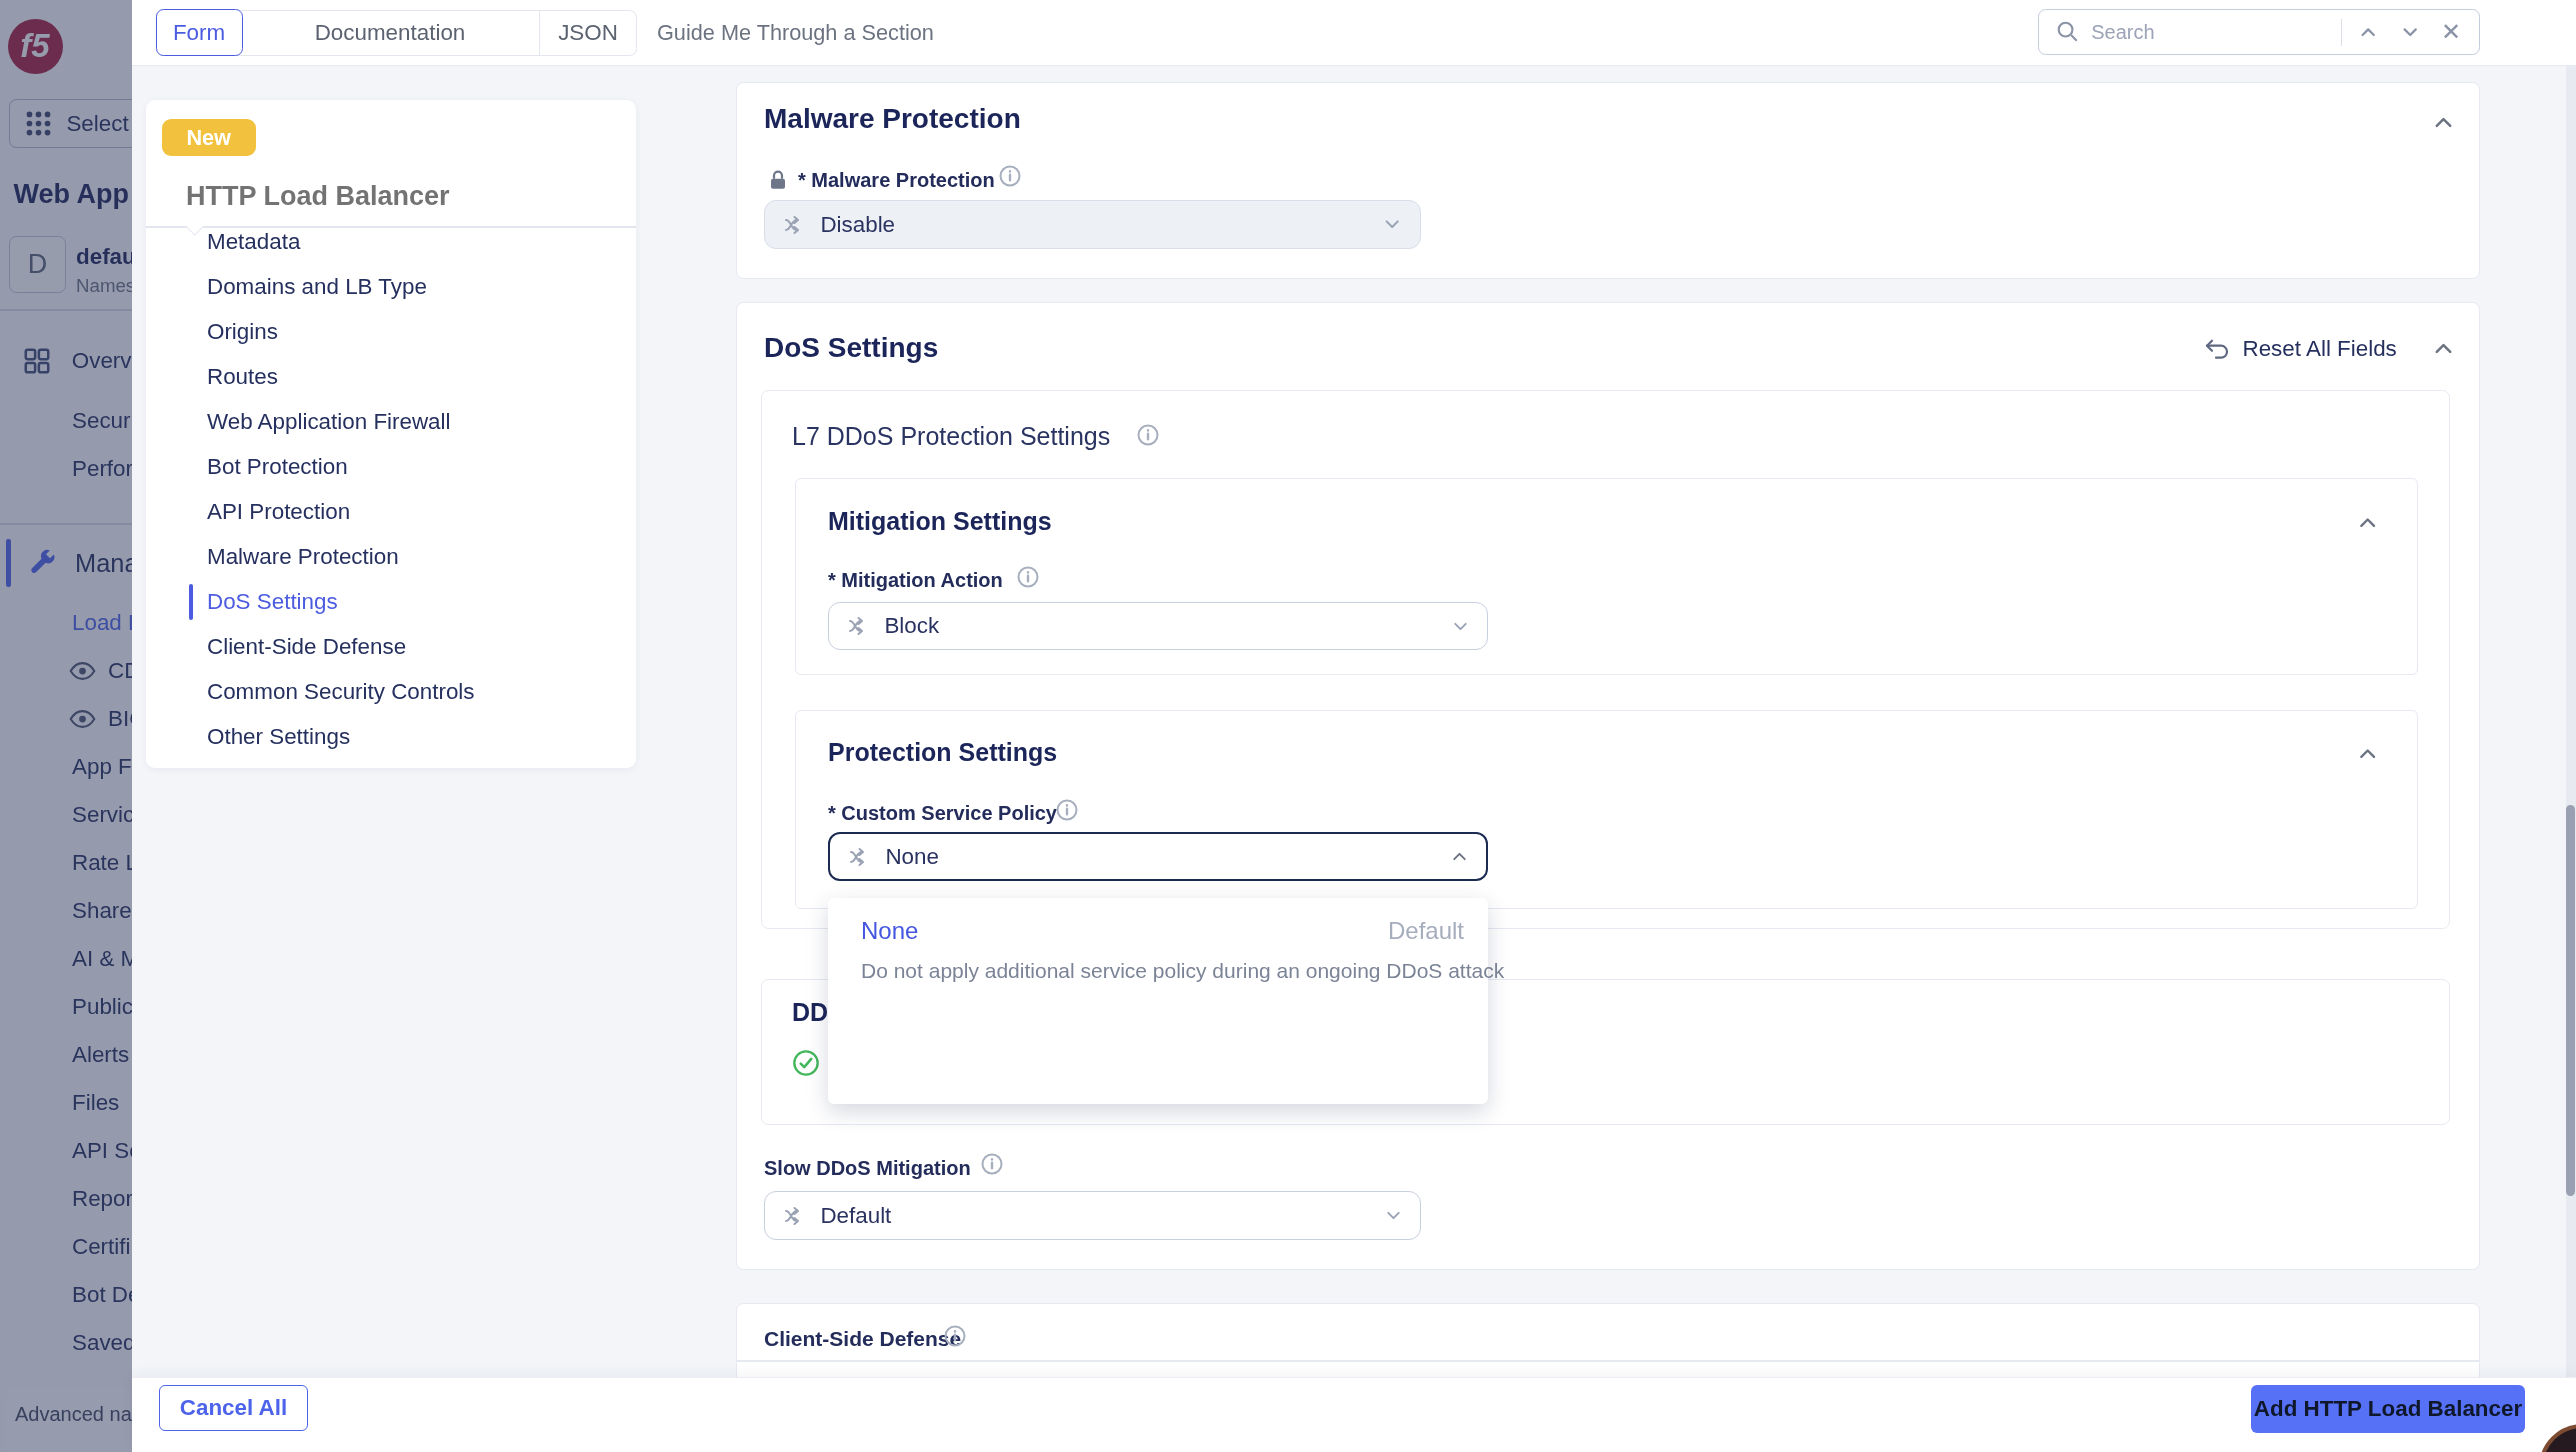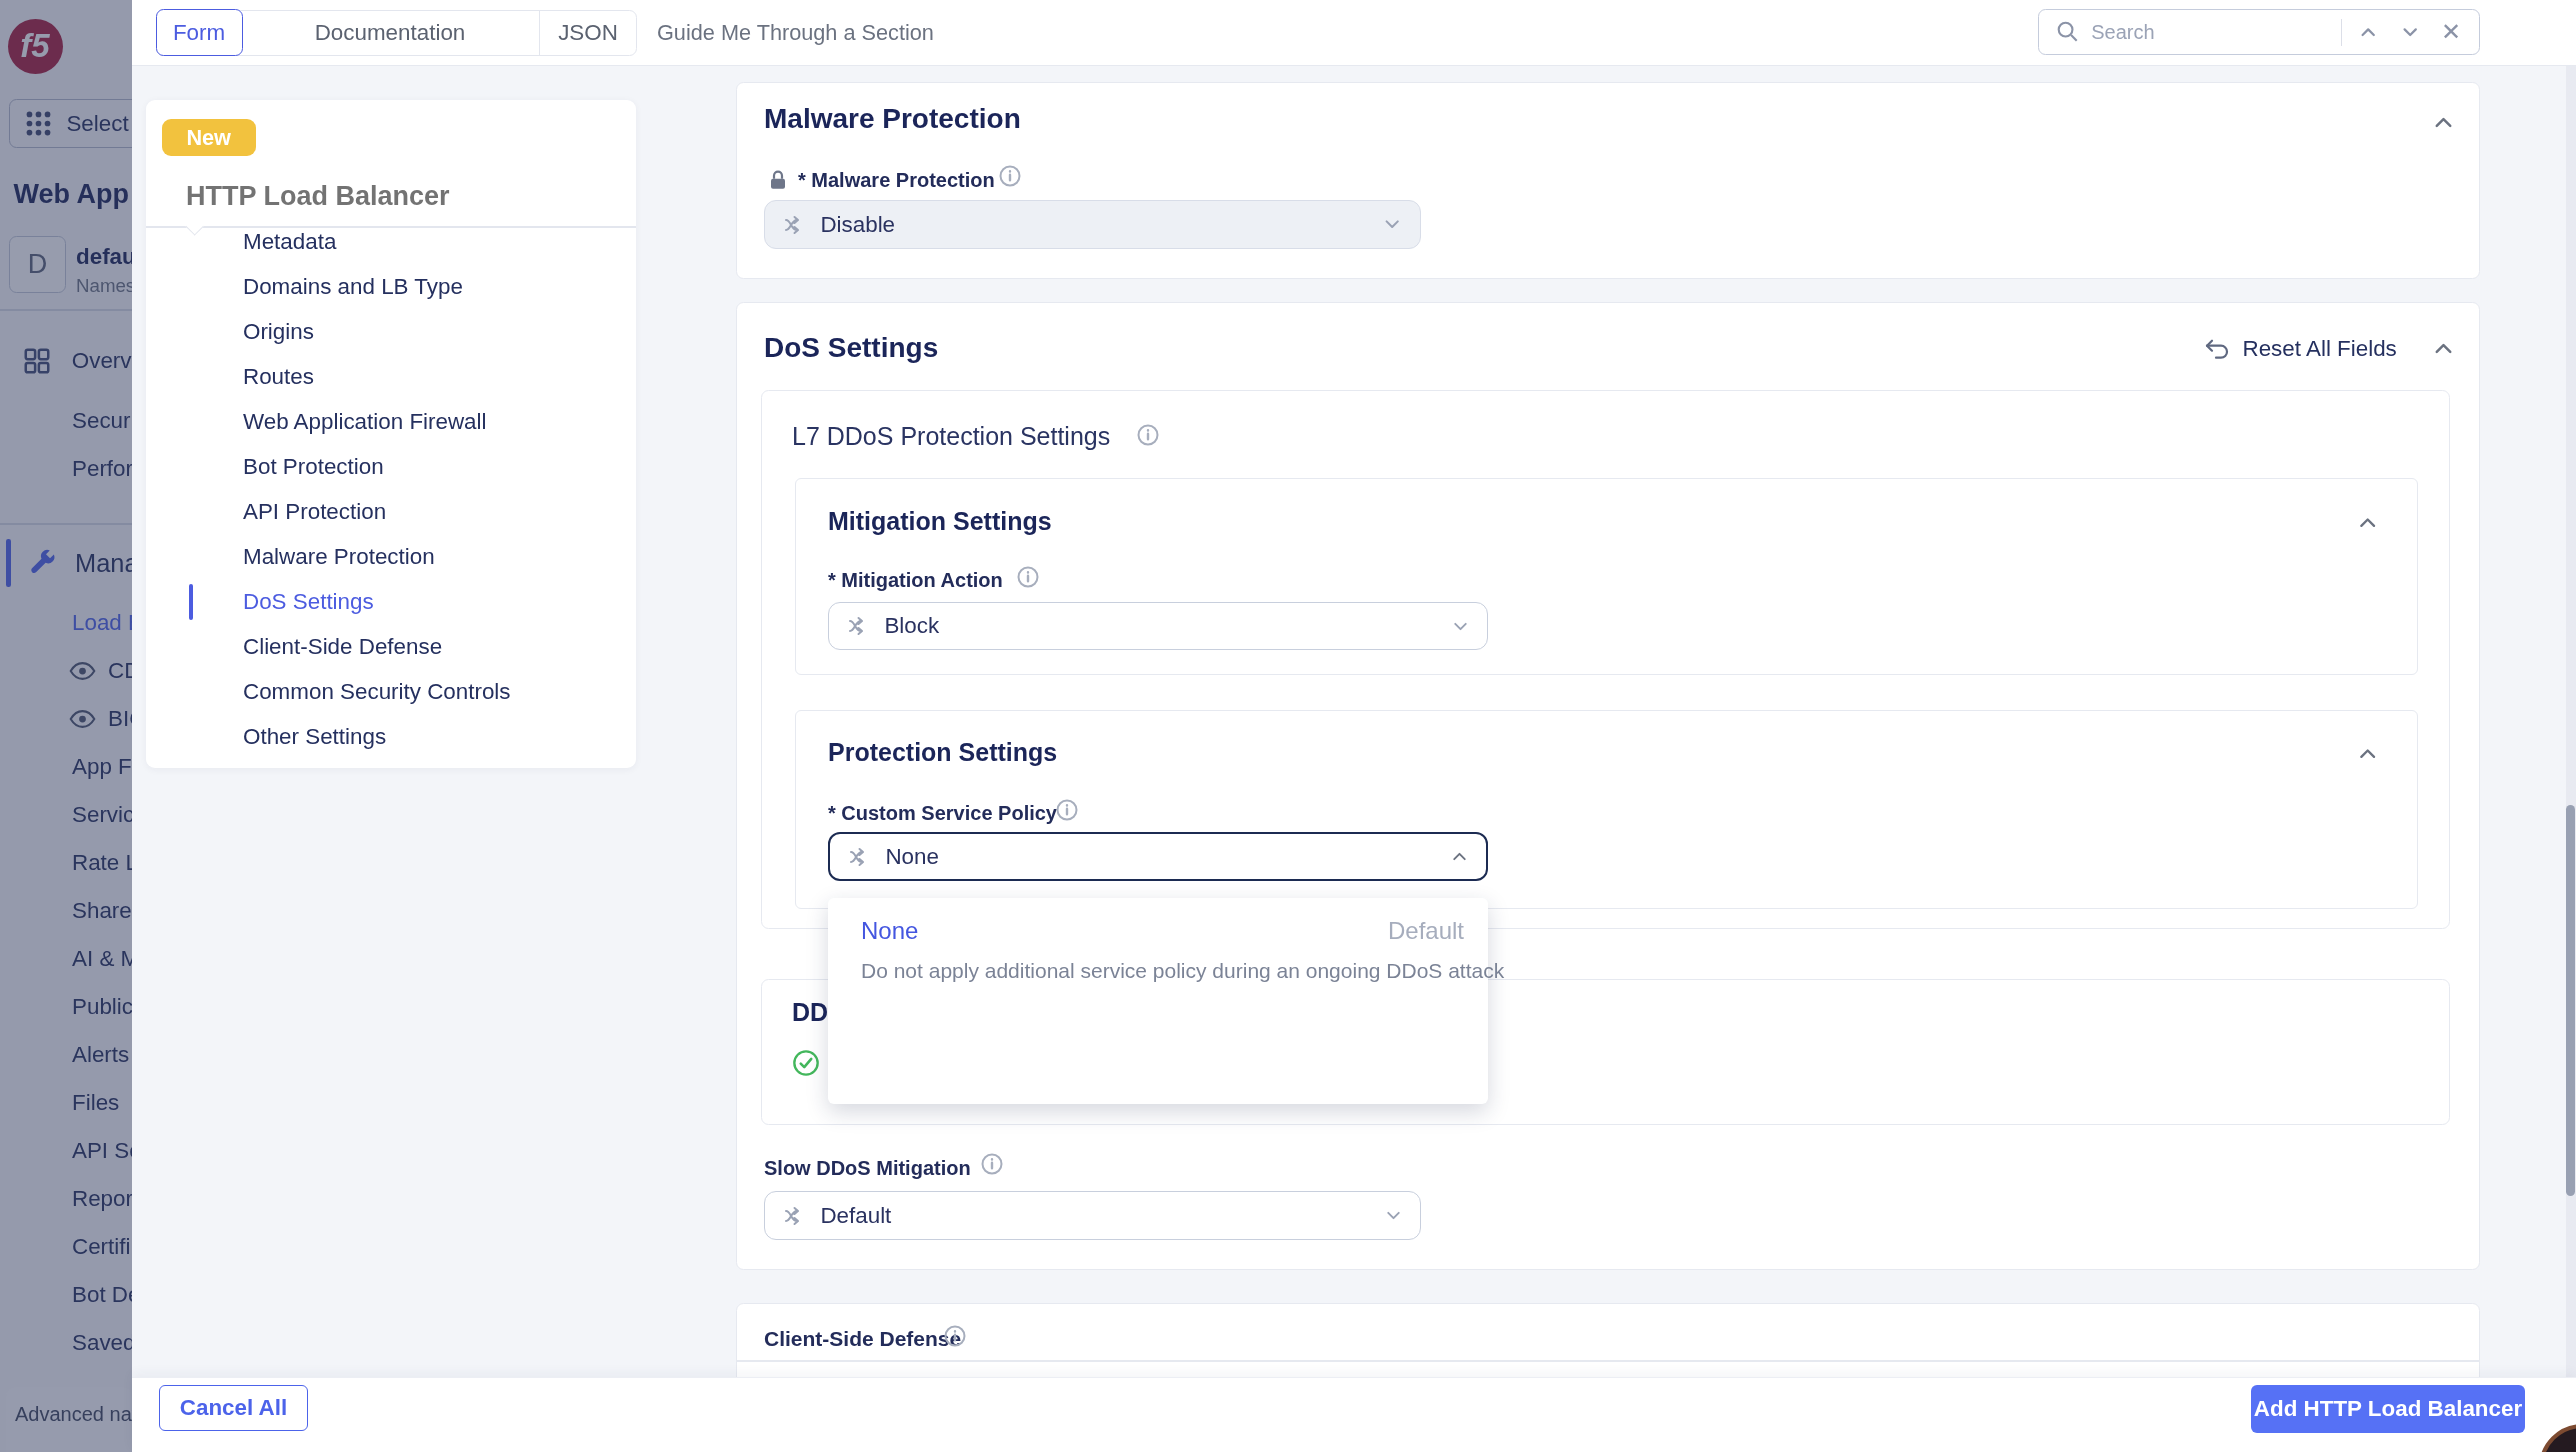"Metadata" .wiz-item { padding-left: 97px -> 61px }
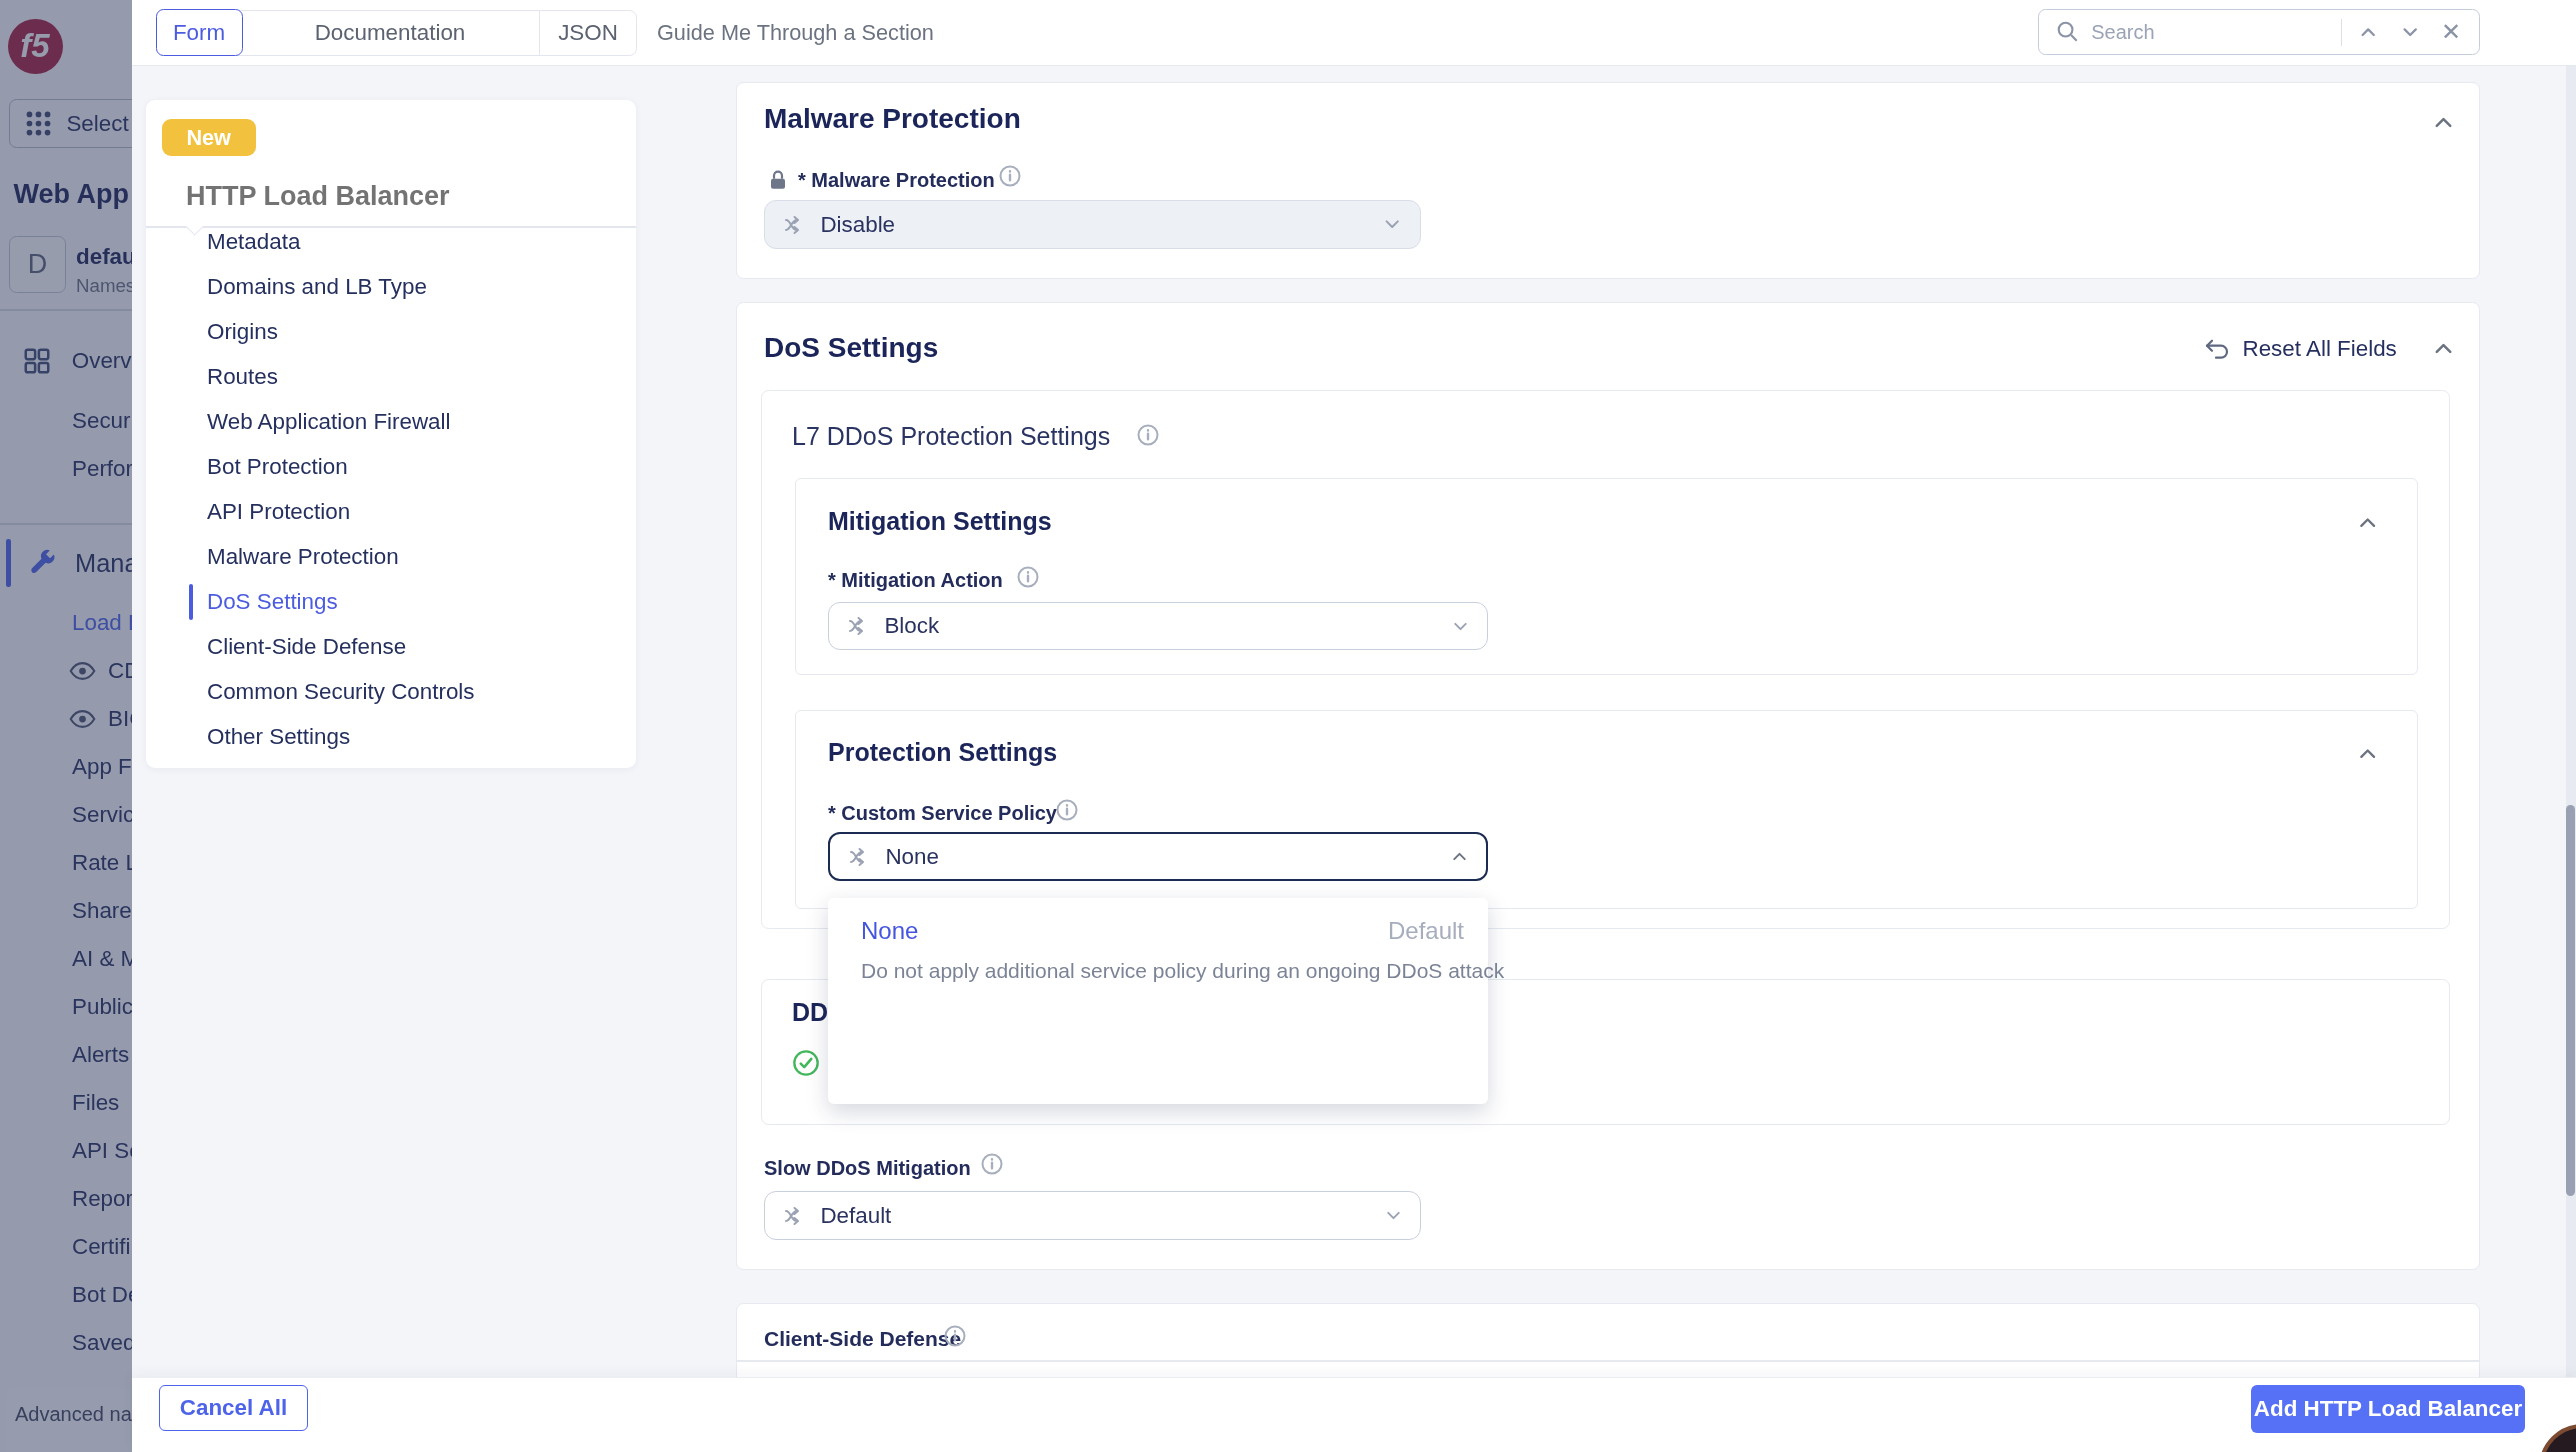"Add HTTP Load Balancer" .btn-primary { color: #ffffff -> #0f172a }
